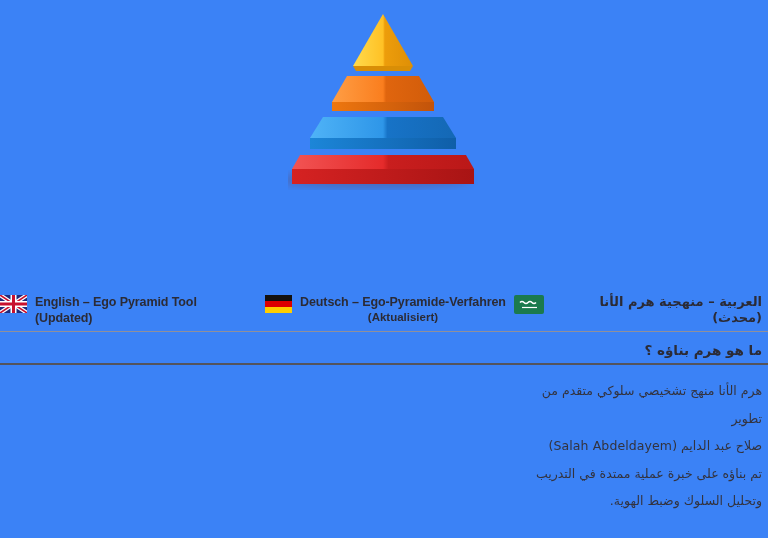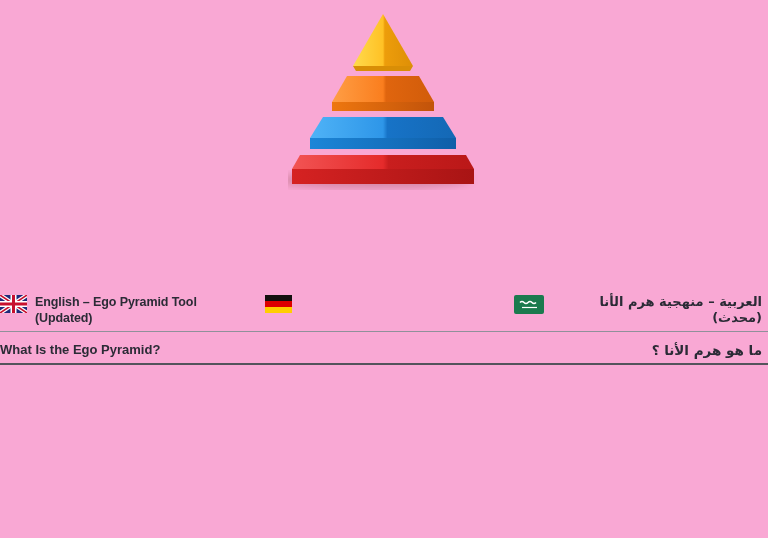"English – Ego Pyramid Tool" .screen { background: #f9a8d4 -> #3b82f6 }
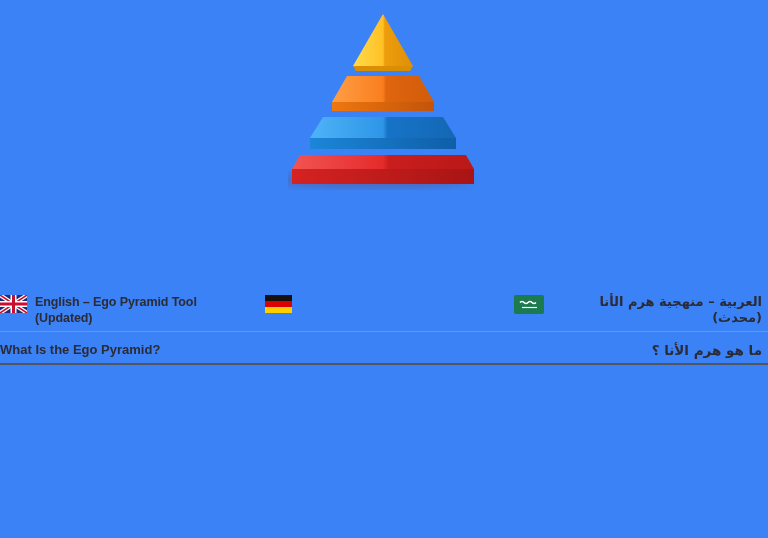"Deutsch – Ego-Pyramide-Verfahren" div.title { html: none -> <div>Deutsch – Ego-Pyramide-Verfahren</div> }
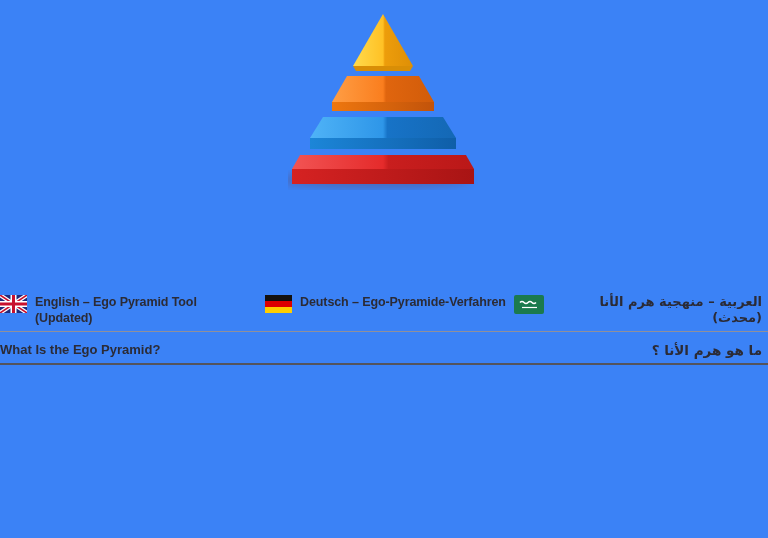"(Aktualisiert)" div.title-sub { html: none -> <div>(Aktualisiert)</div> }
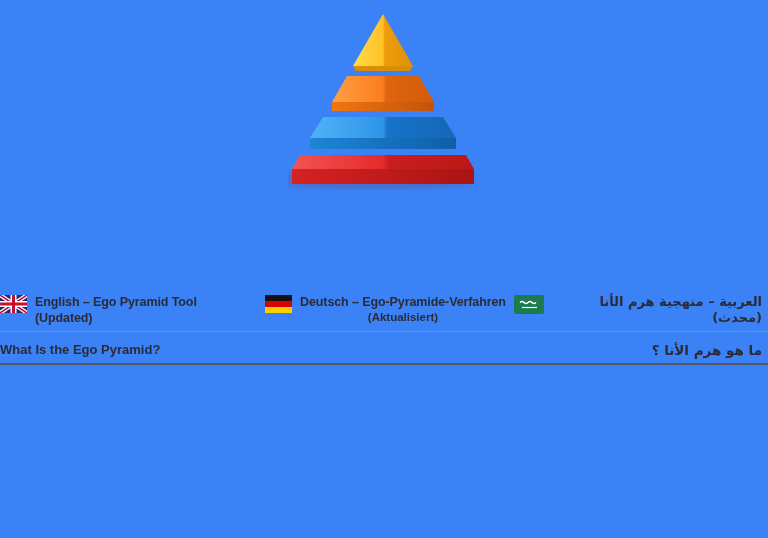"What Is the Ego Pyramid?" div.heading { html: <div>What Is the Ego Pyramid?</div> -> none }
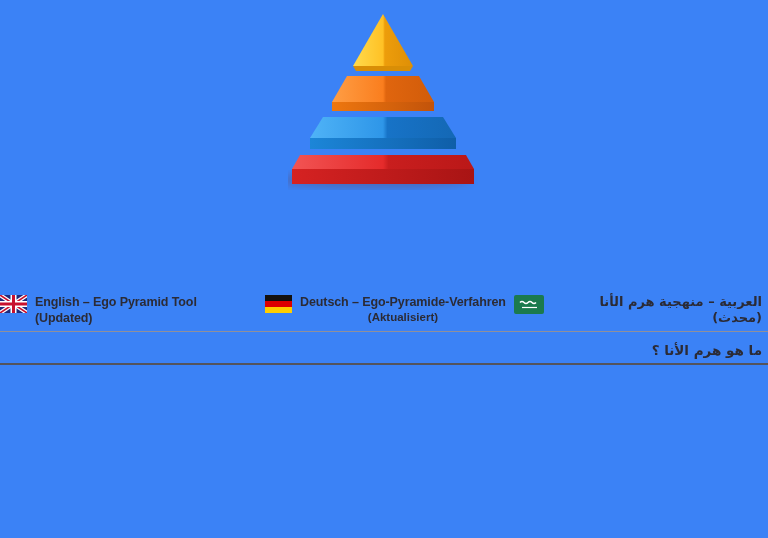"ما هو هرم الأنا ؟" div.heading { text: الأنا -> بناؤه }
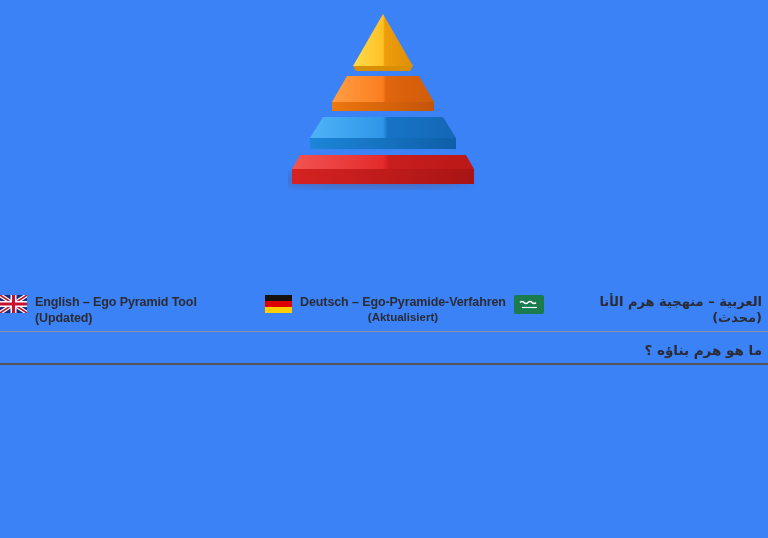"هرم الأنا منهج تشخيصي سلوكي" div.body { html: none -> <div>هرم الأنا منهج تشخيصي سلوكي متقدم من تطوير صلاح عبد الدايم (Salah Abdeldayem) تم بناؤه على خبرة عملية ممتدة في التدريب وتحليل السلوك وضبط الهوية.</div> }
